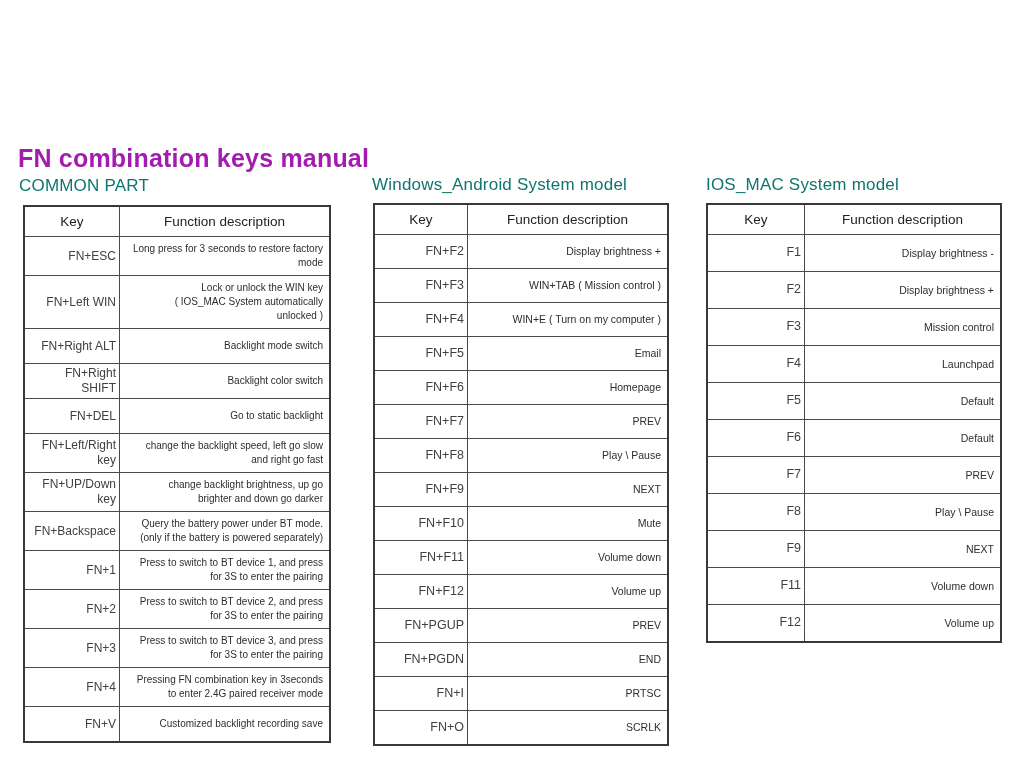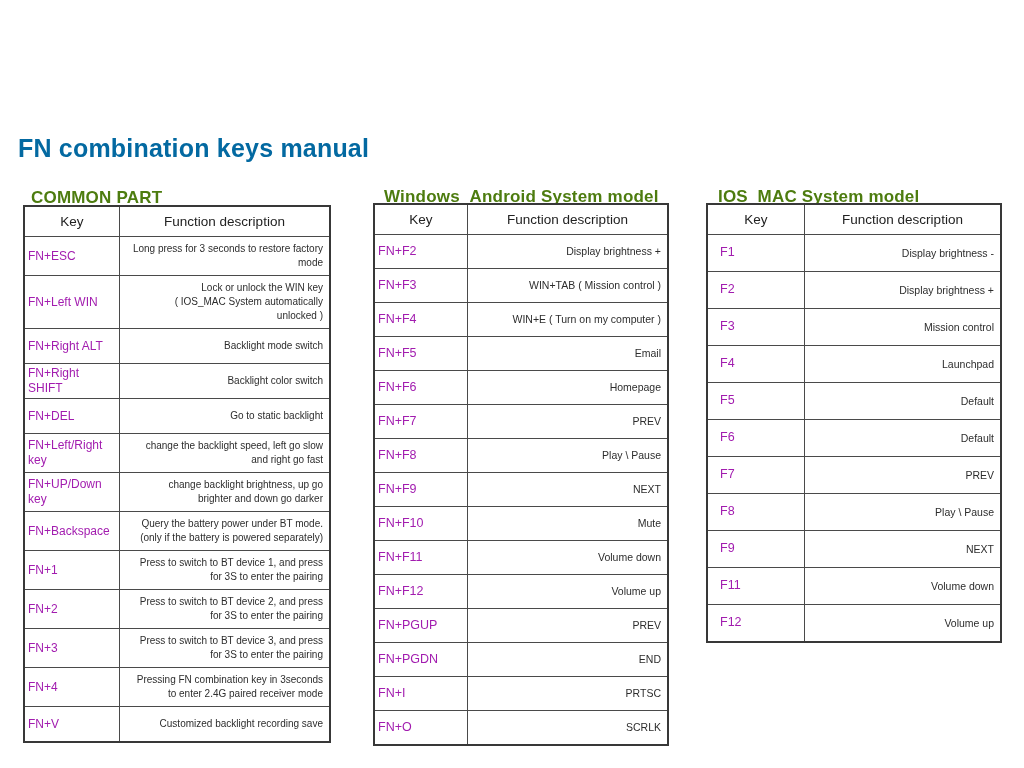"FN combination keys manual" .page-title { color: #0369a1 -> #a21caf; top: 134px -> 144px }
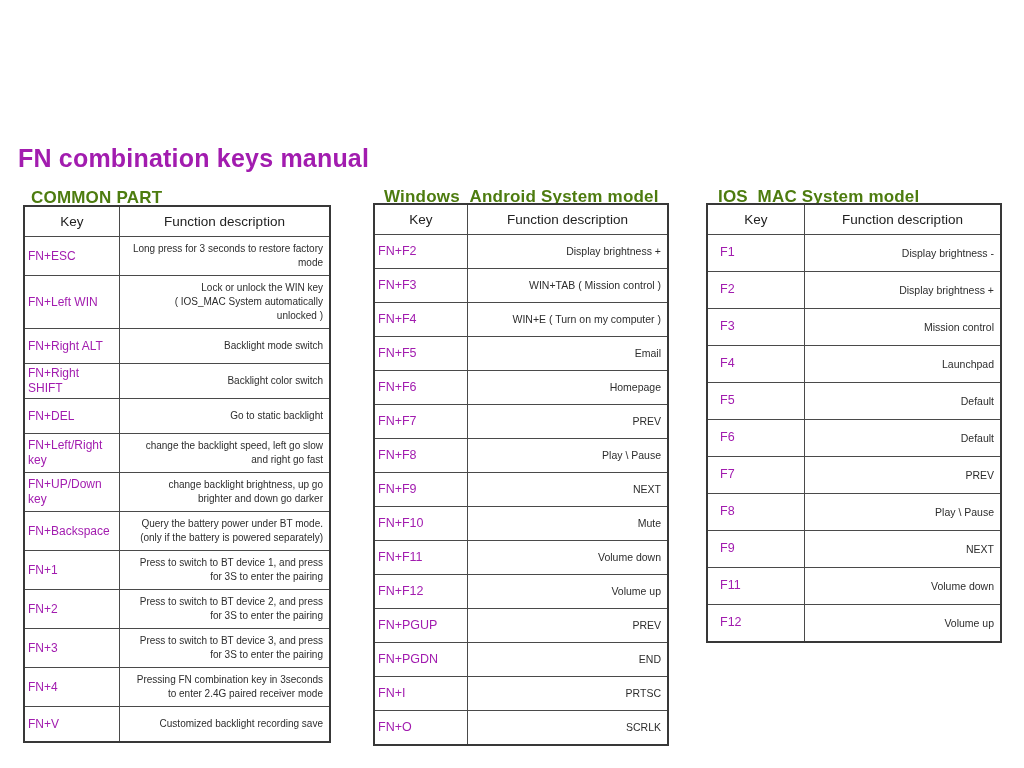"COMMON PART" .section-heading { color: #4d7c0f -> #0f766e; font-weight: 700 -> 400; margin: 12px -> 0 }
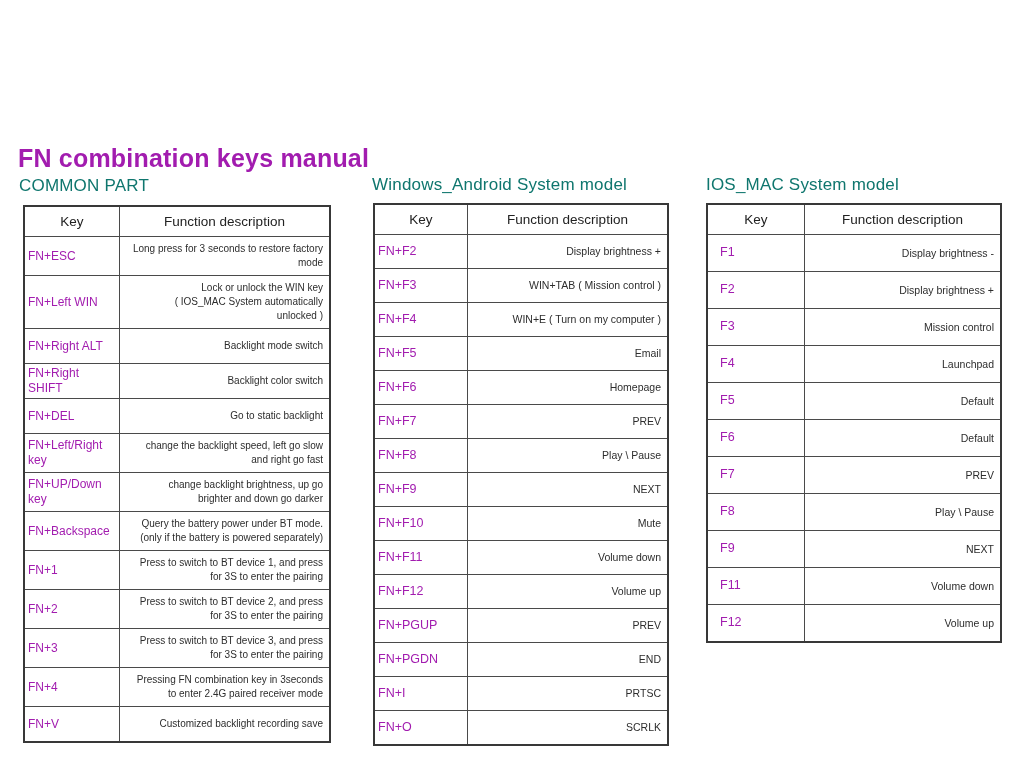"FN+ESC" .cell-key { color: #a21caf -> #404040; text-align: left -> right }
